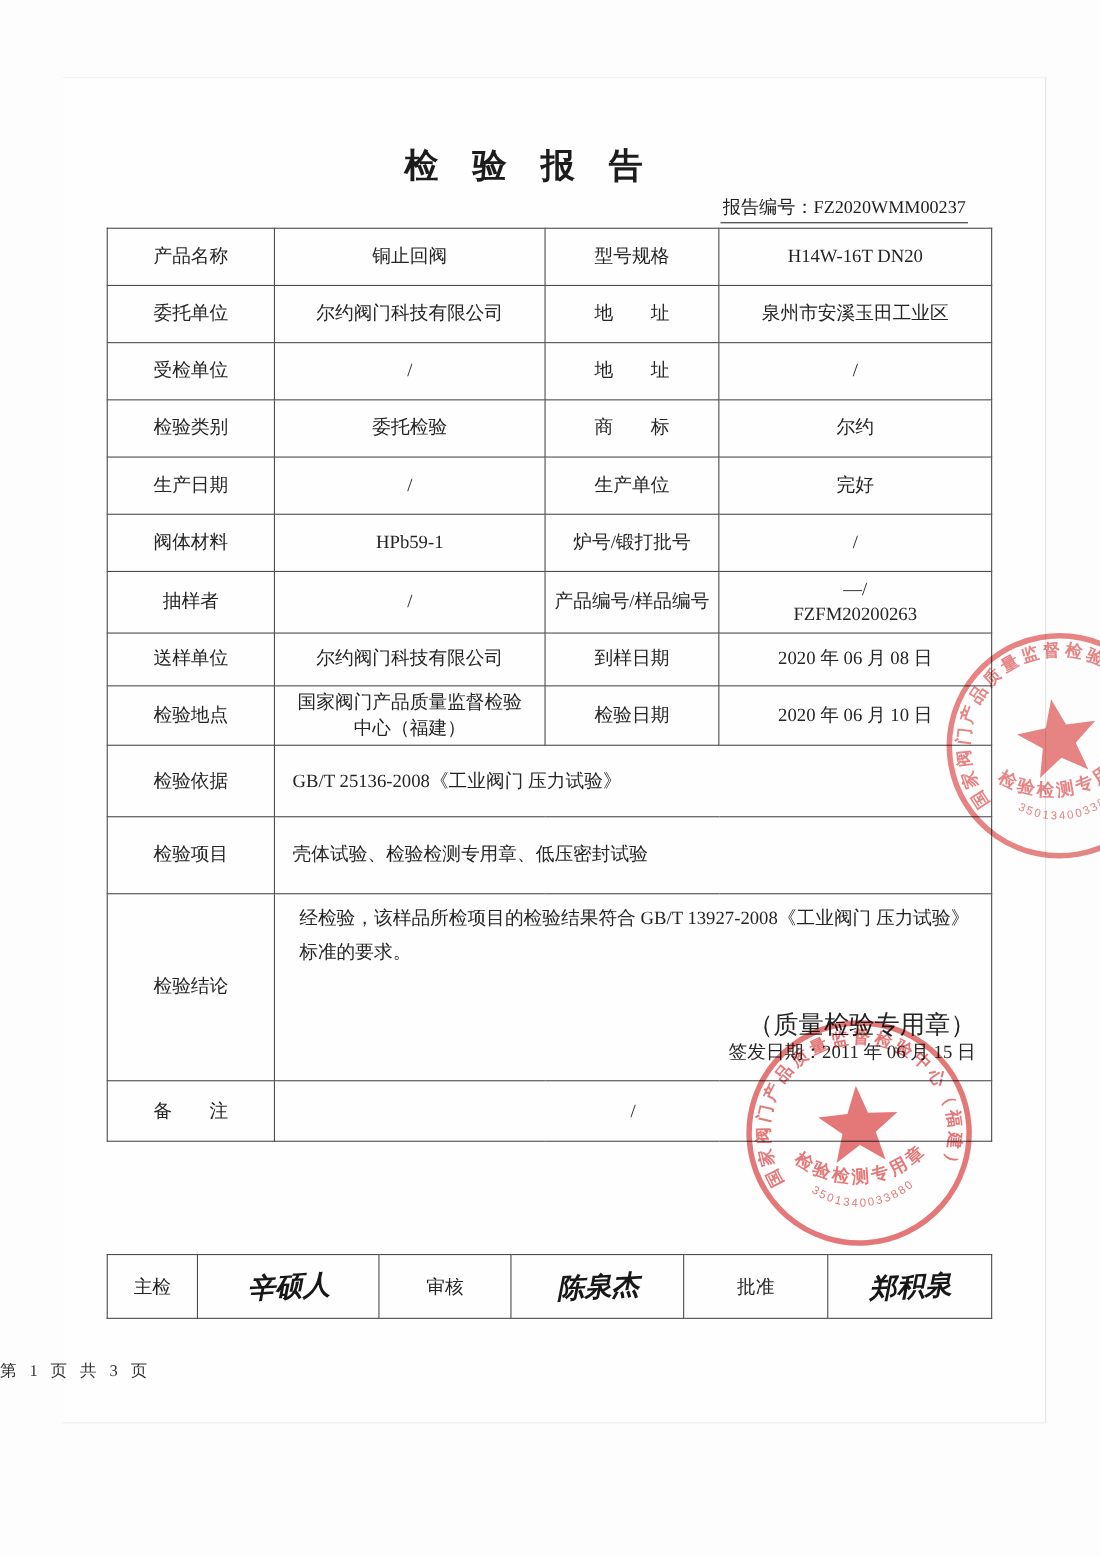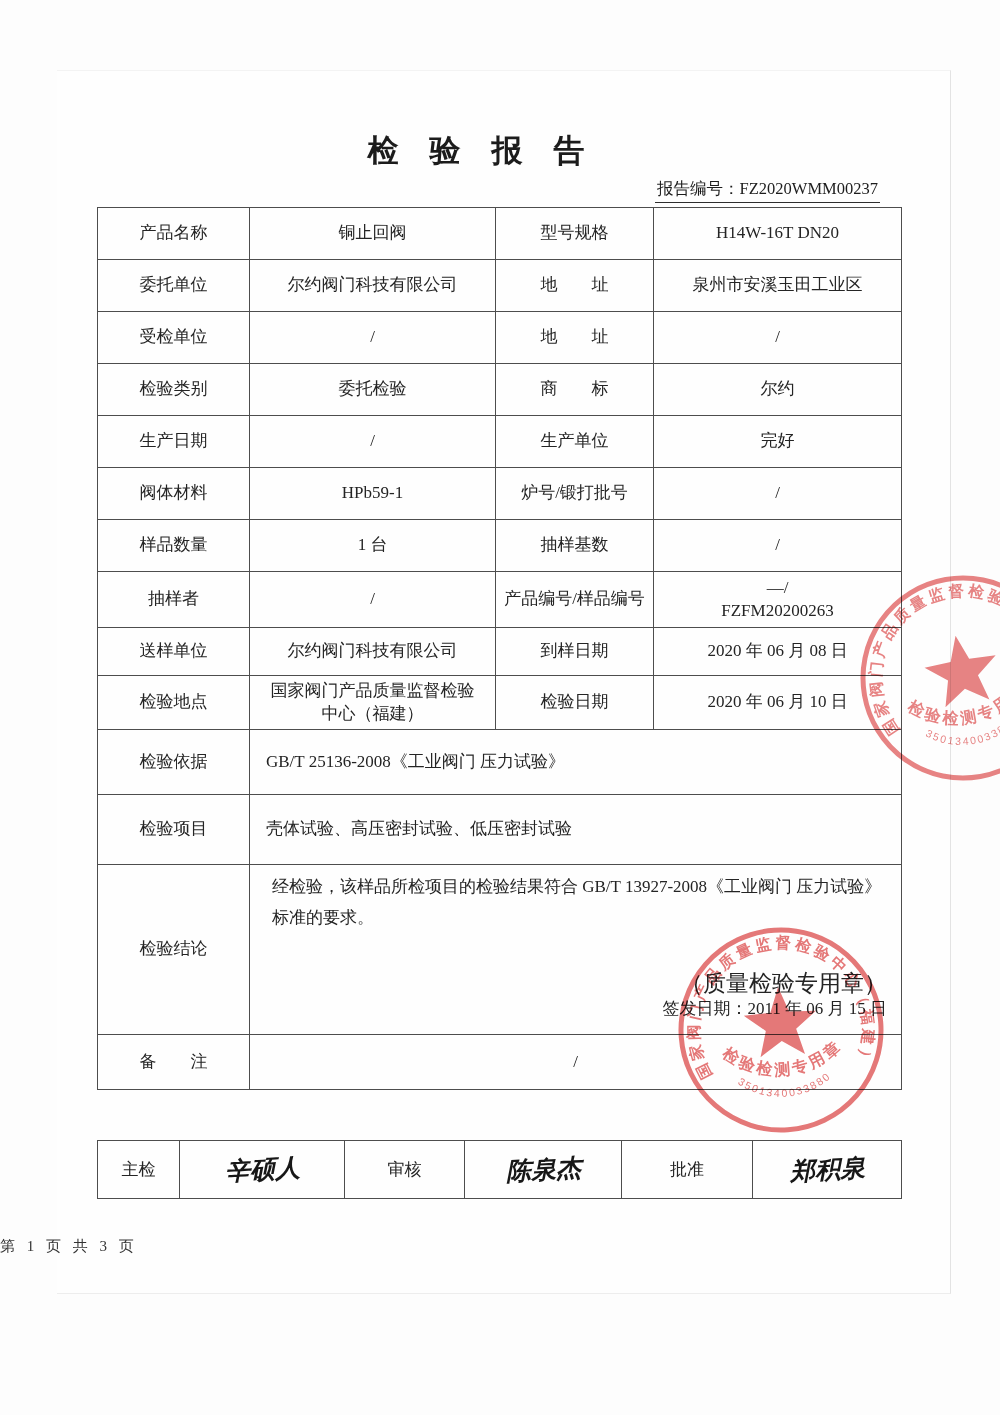"样品数量" tr { html: <tr> <td>样品数量</td> <td>1 台</td> <td>抽样基数</td> <td>/</td> </tr> -> none }
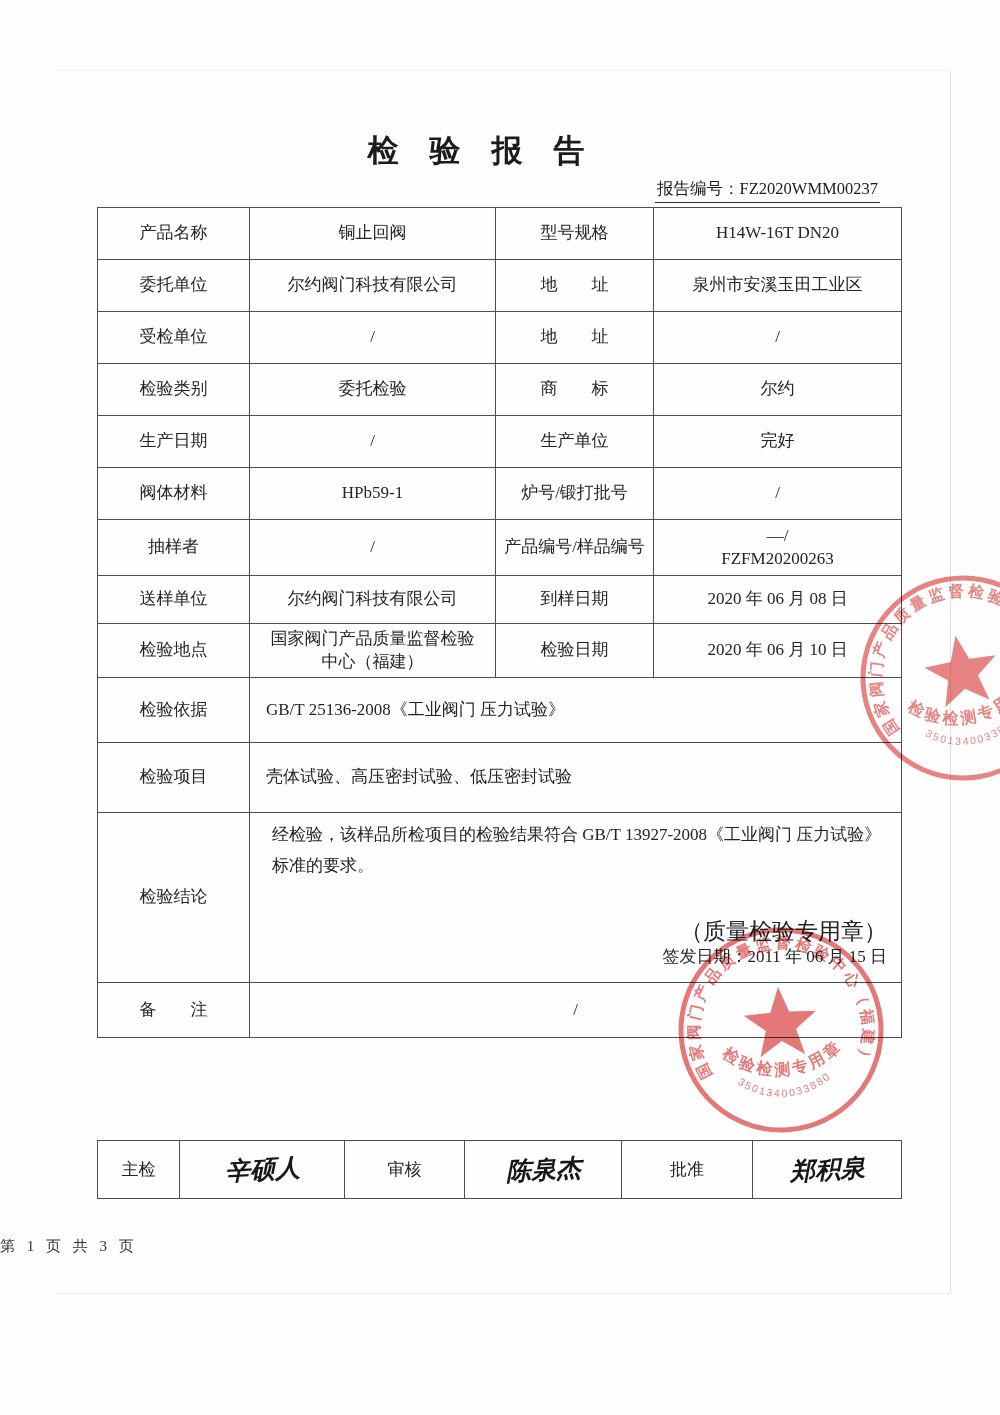"壳体试验、高压密封试验、低压密封试验" td.merged { text: 高压密封试验 -> 检验检测专用章 }
